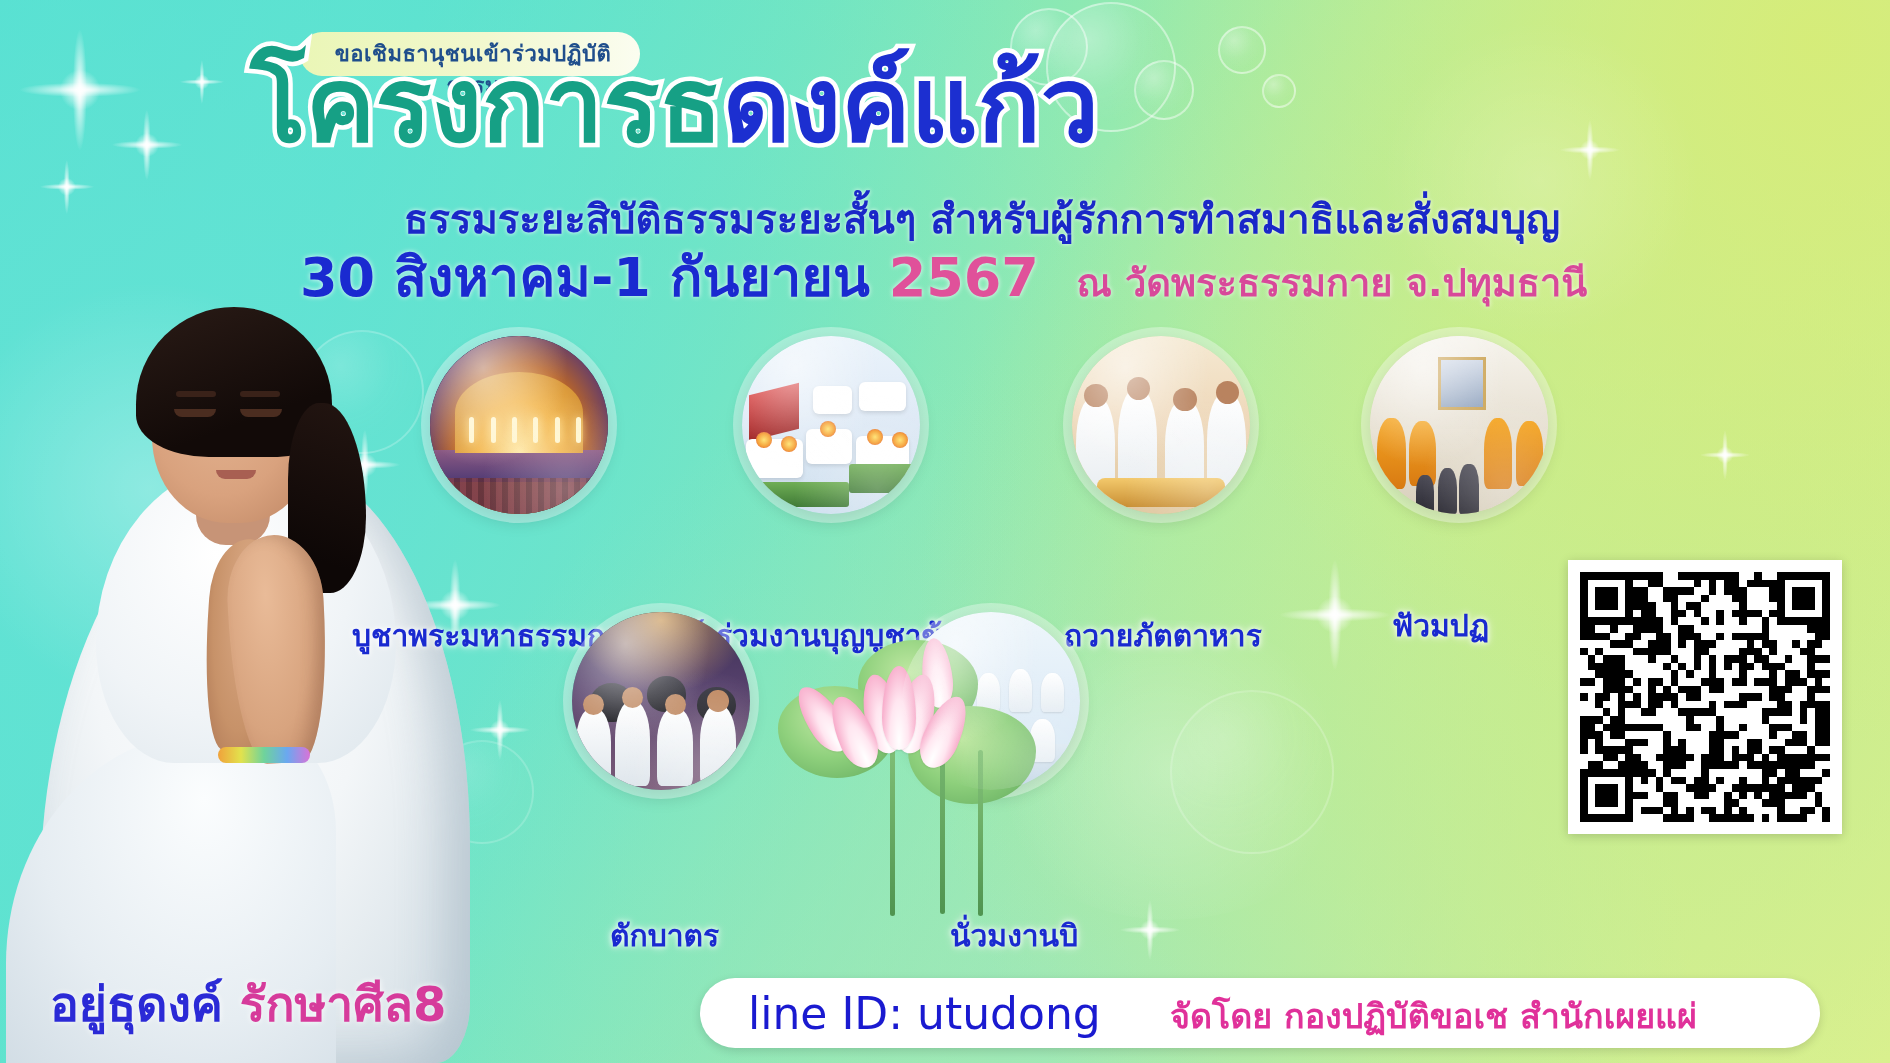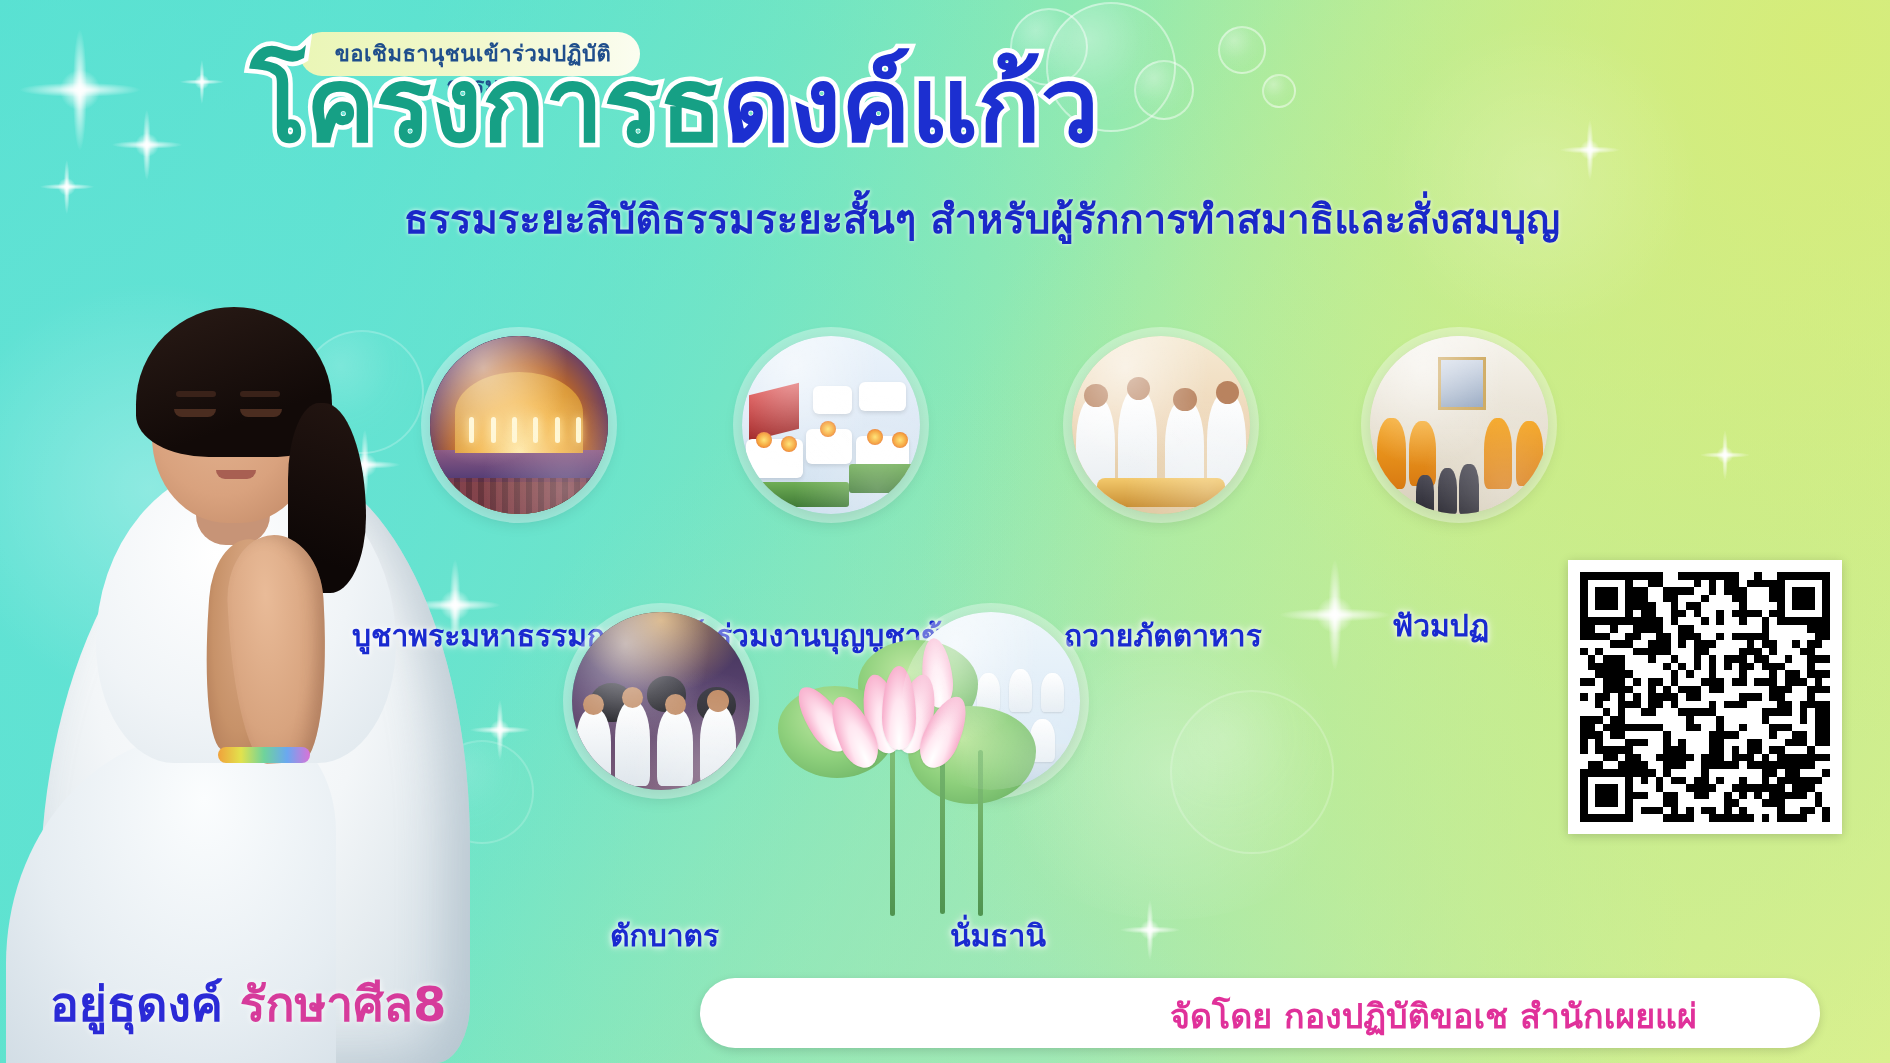"30 สิงหาคม-1 กันยายน 2567 ณ" div.dateline { html: none -> <div><span>30 สิงหาคม-1 กันยายน</span> <span>2567</span> &nbsp;<span>ณ วัดพระธรรมกาย จ.ปทุมธานี</span></div> }
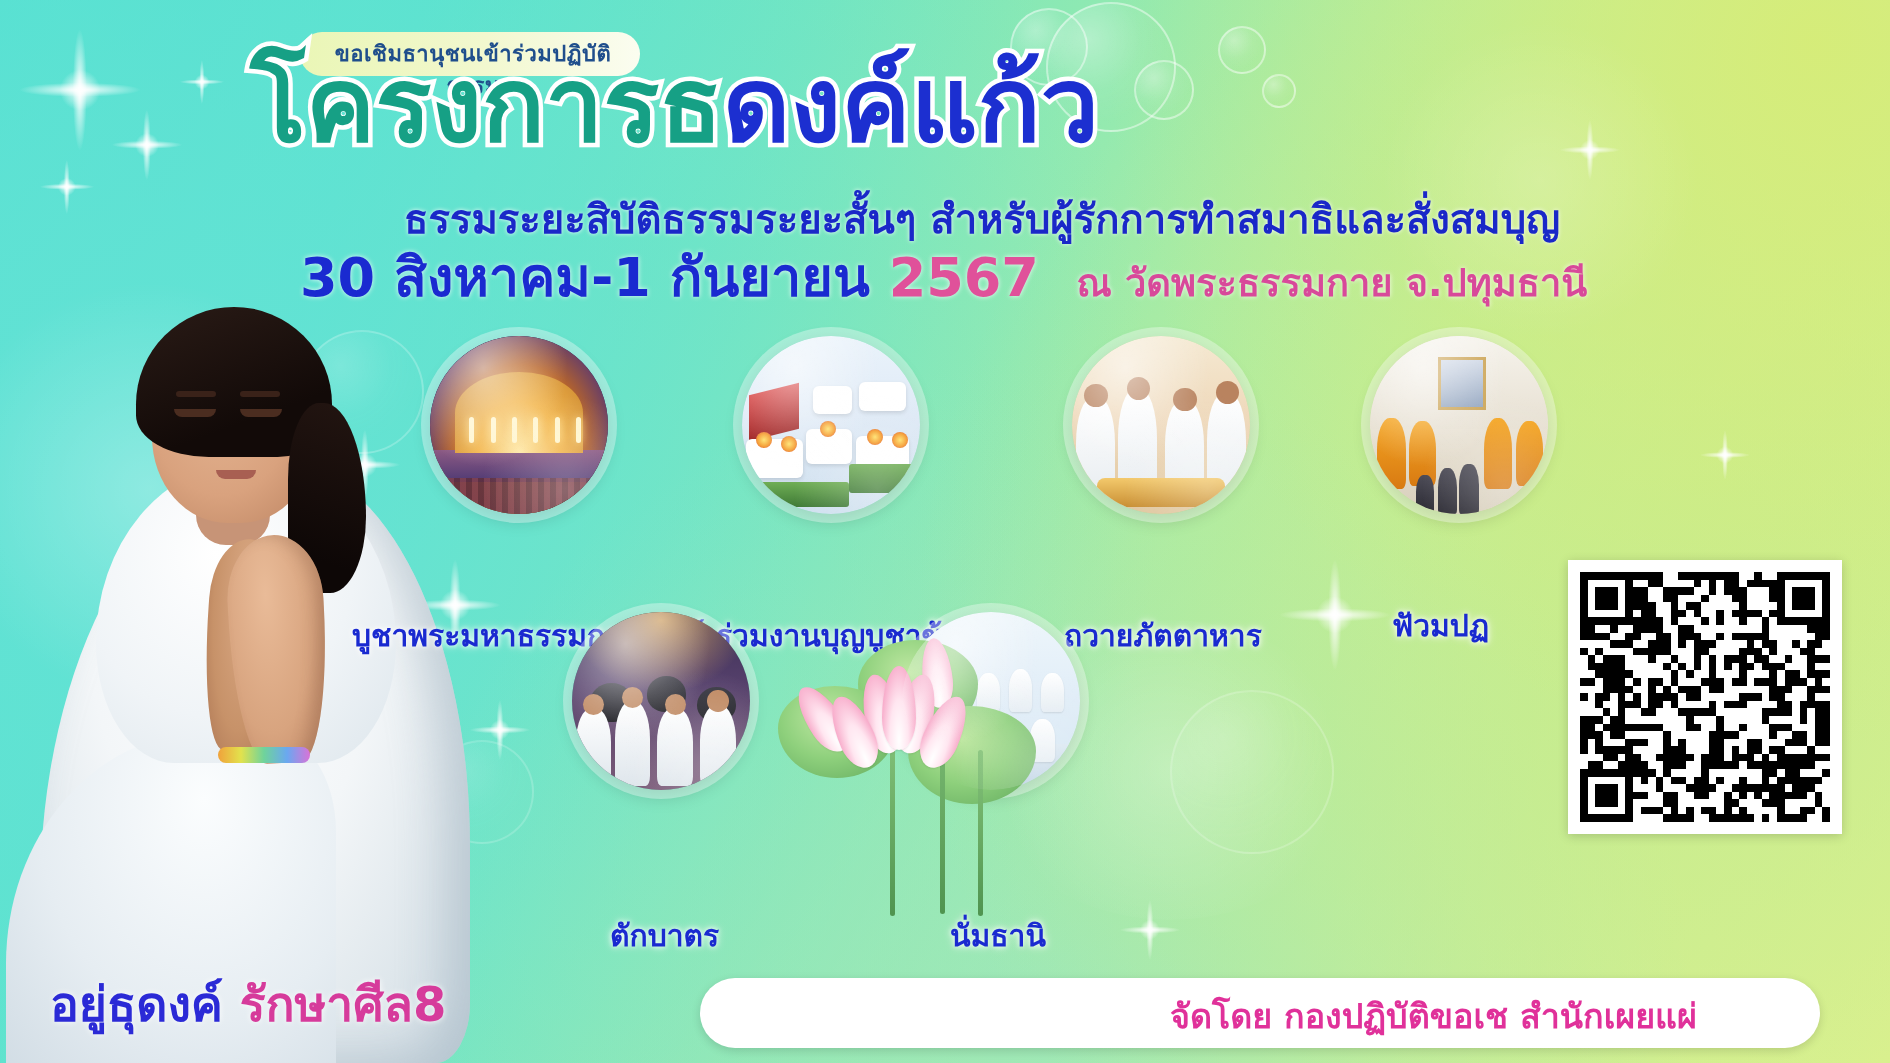"นั่มธานิ" div.cap { text: นั่มธานิ -> นั่วมงานบิ }
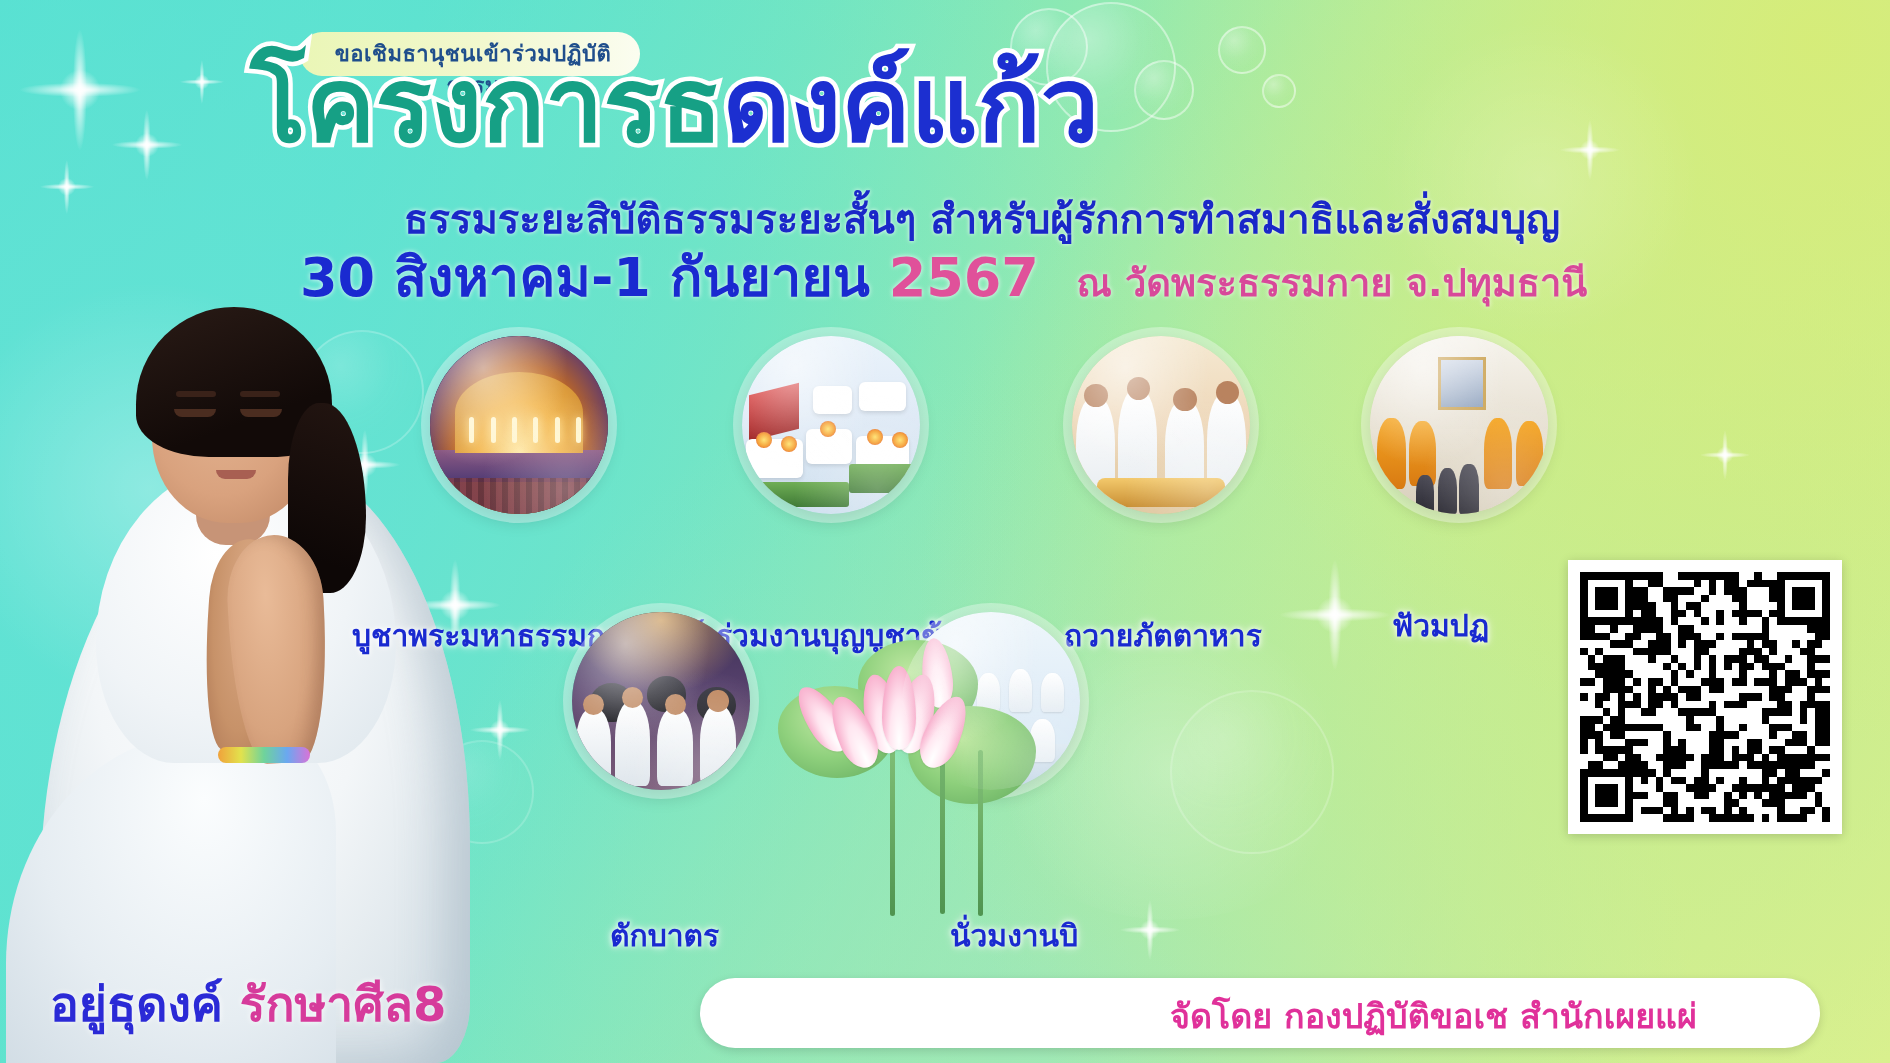"line ID: utudong" div.lineid { html: none -> <div>line ID: utudong</div> }
